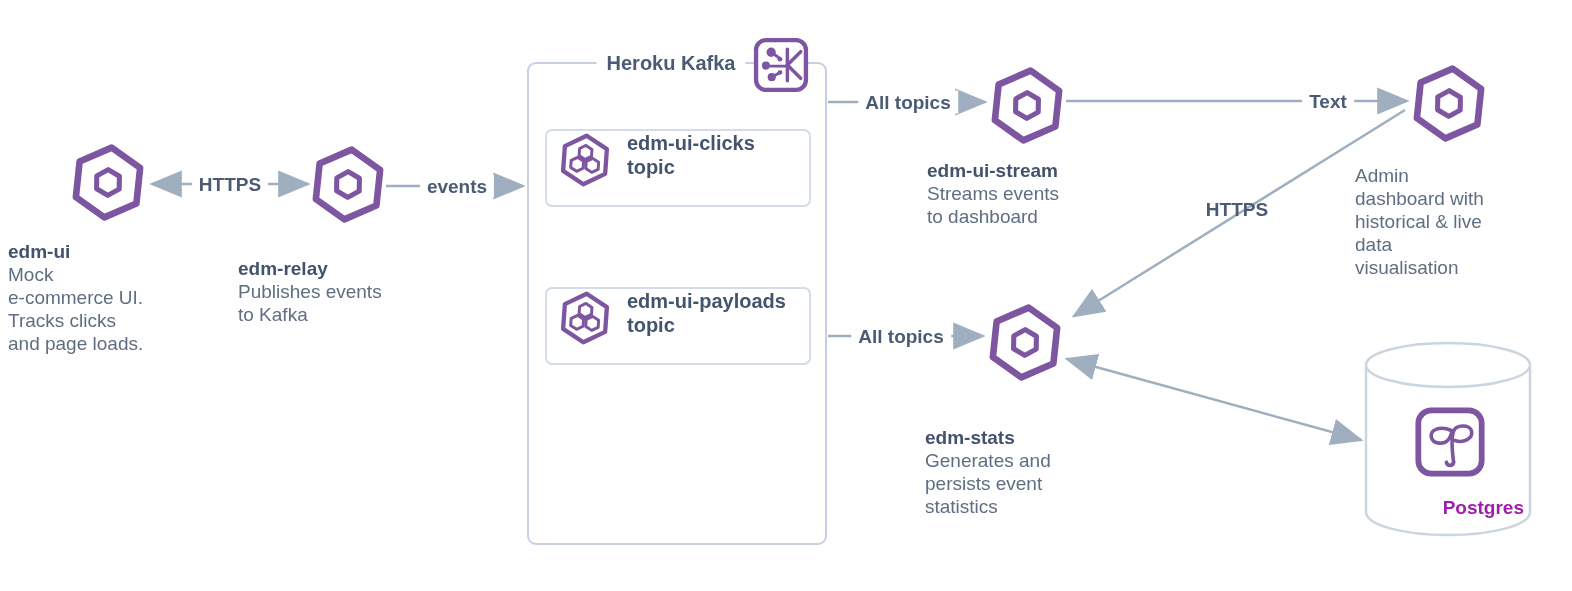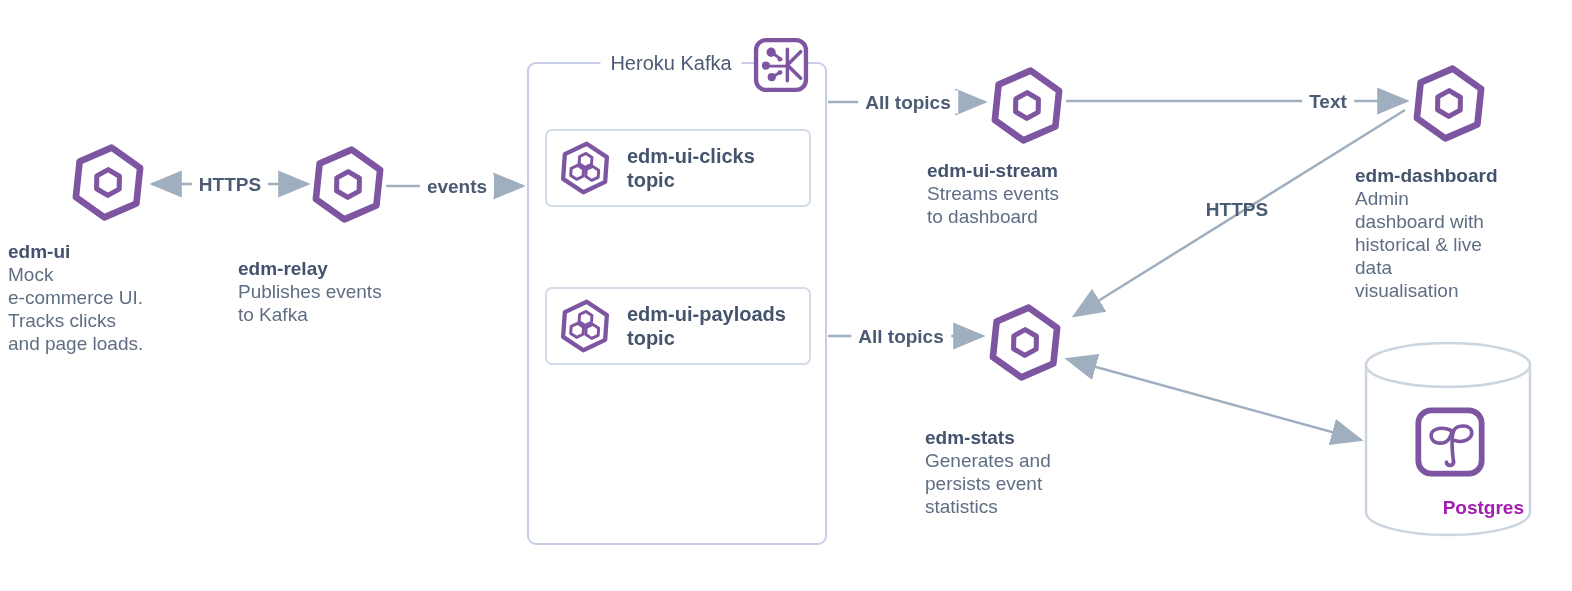"Heroku Kafka" .box-title { font-weight: 400 -> 700 }
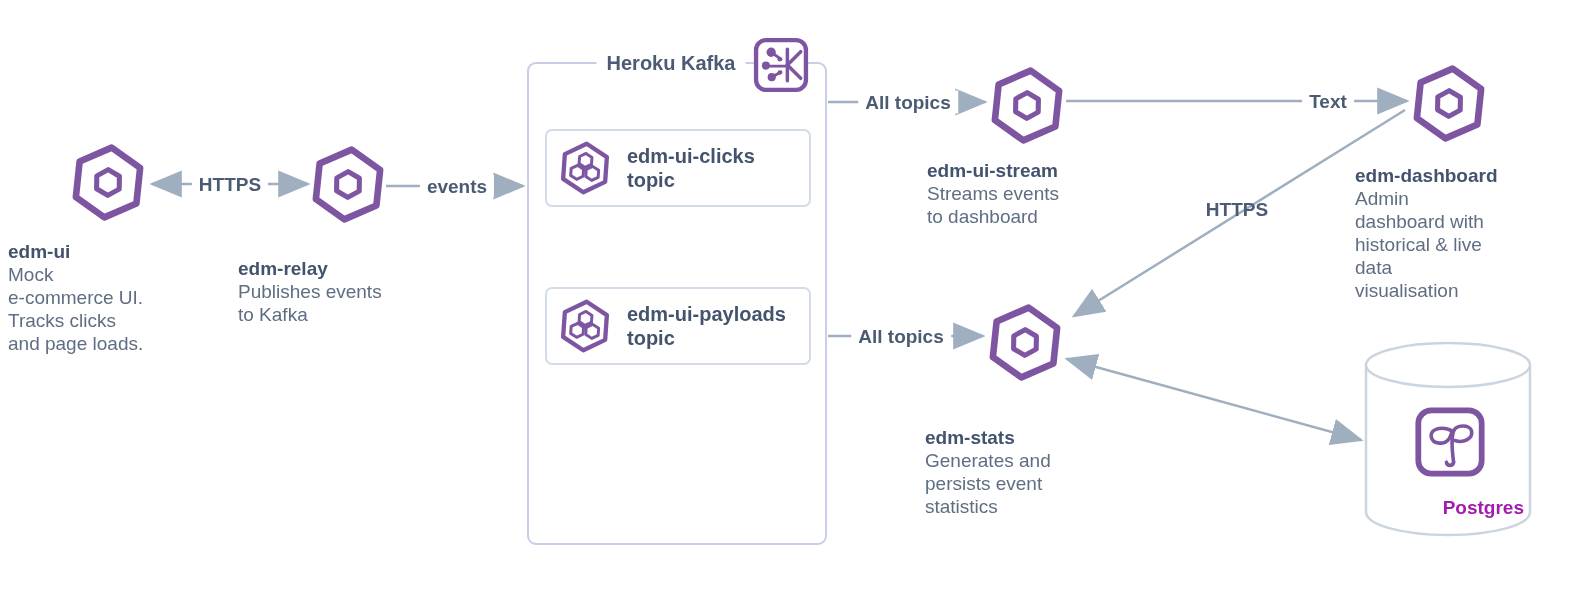"edm-ui-clicks" .topic-row { align-items: center -> flex-start }
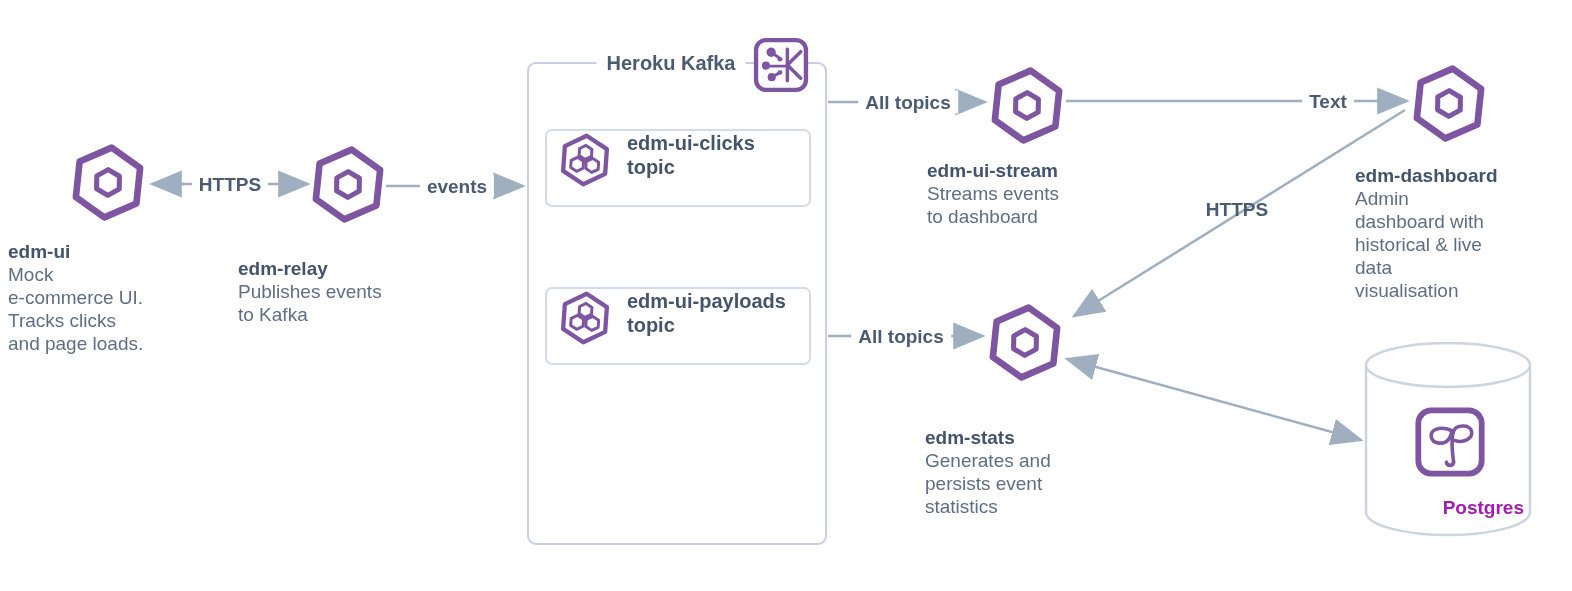"edm-dashboard" div.node-name { html: <div>edm-dashboard</div> -> none }
